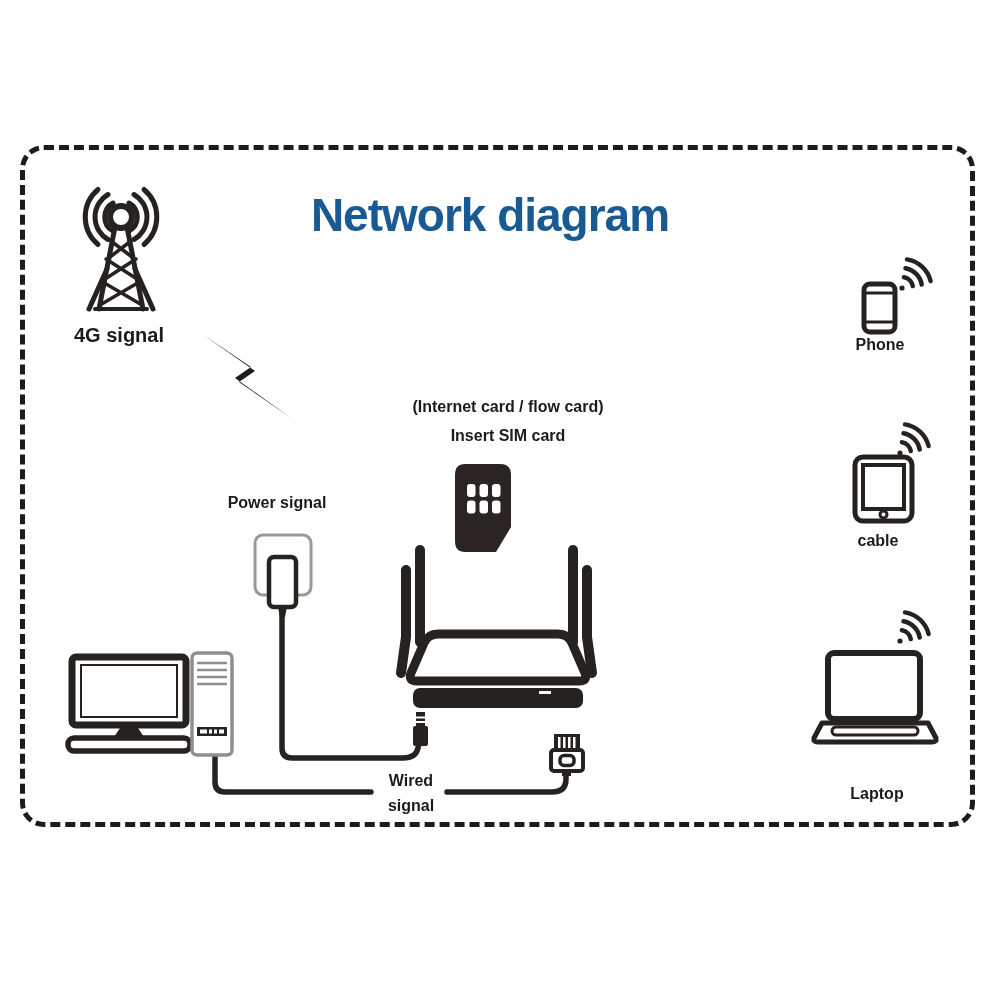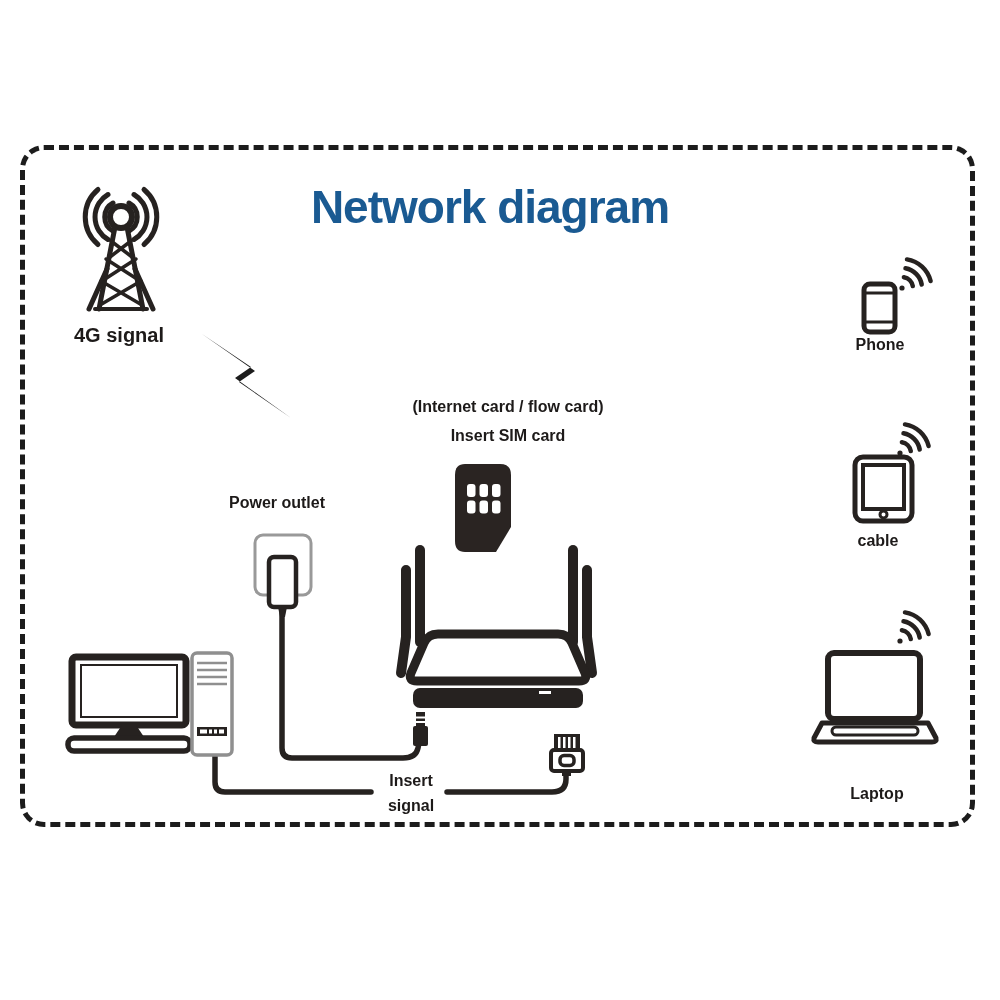"Network diagram" .title { top: 180px -> 188px }
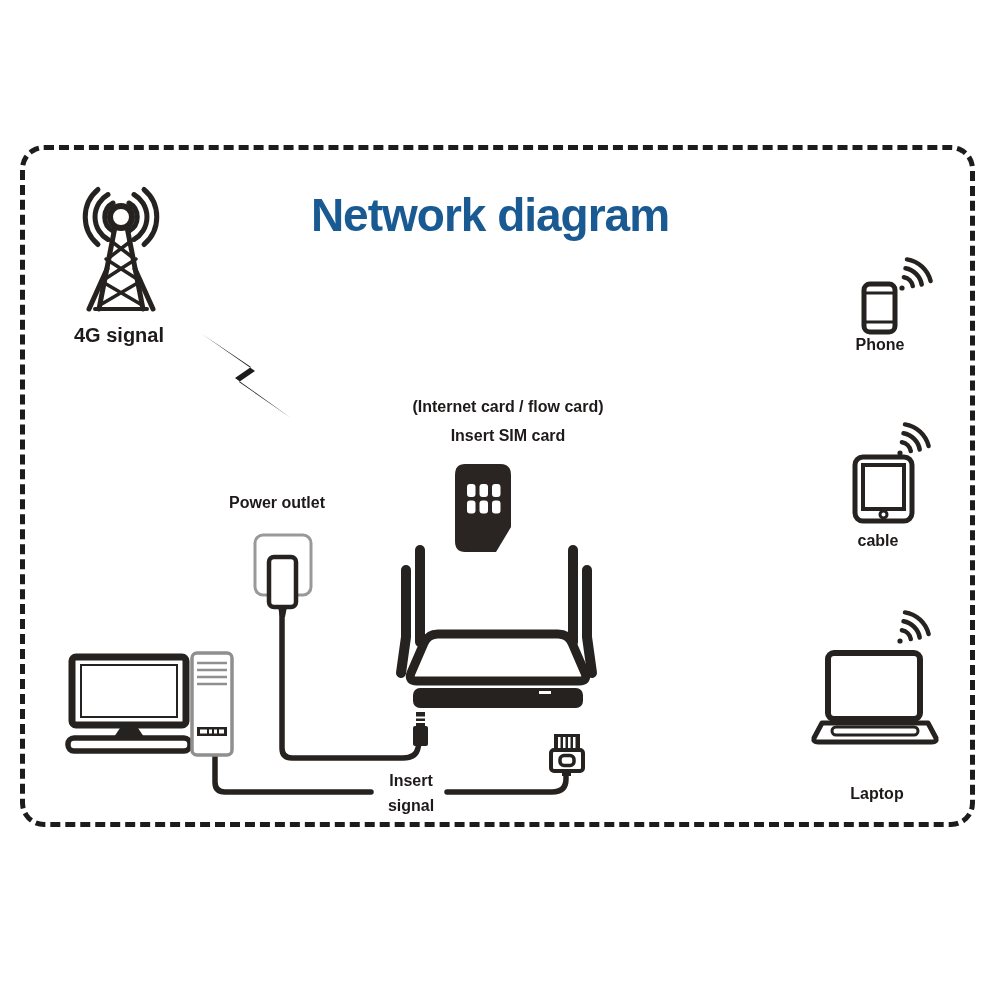"Power outlet" div.label { text: outlet -> signal }
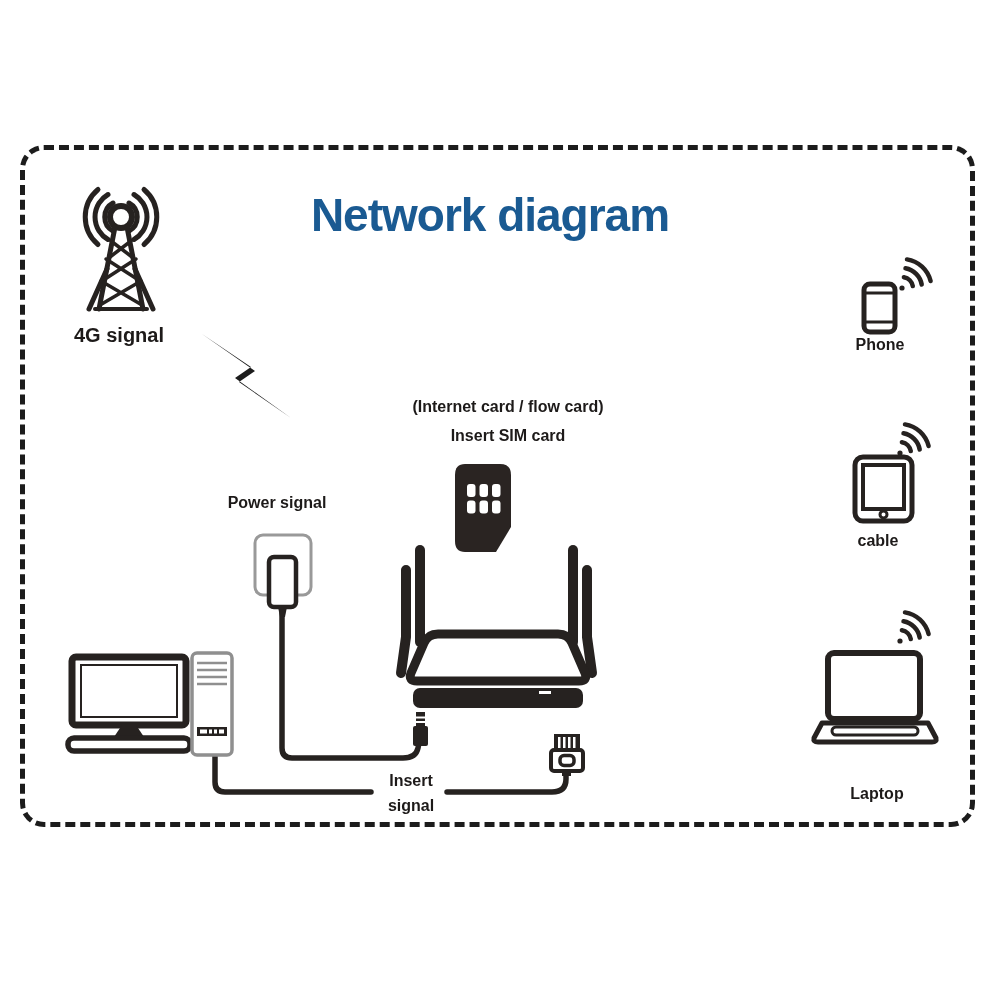"Insert" div { text: Insert -> Wired }
